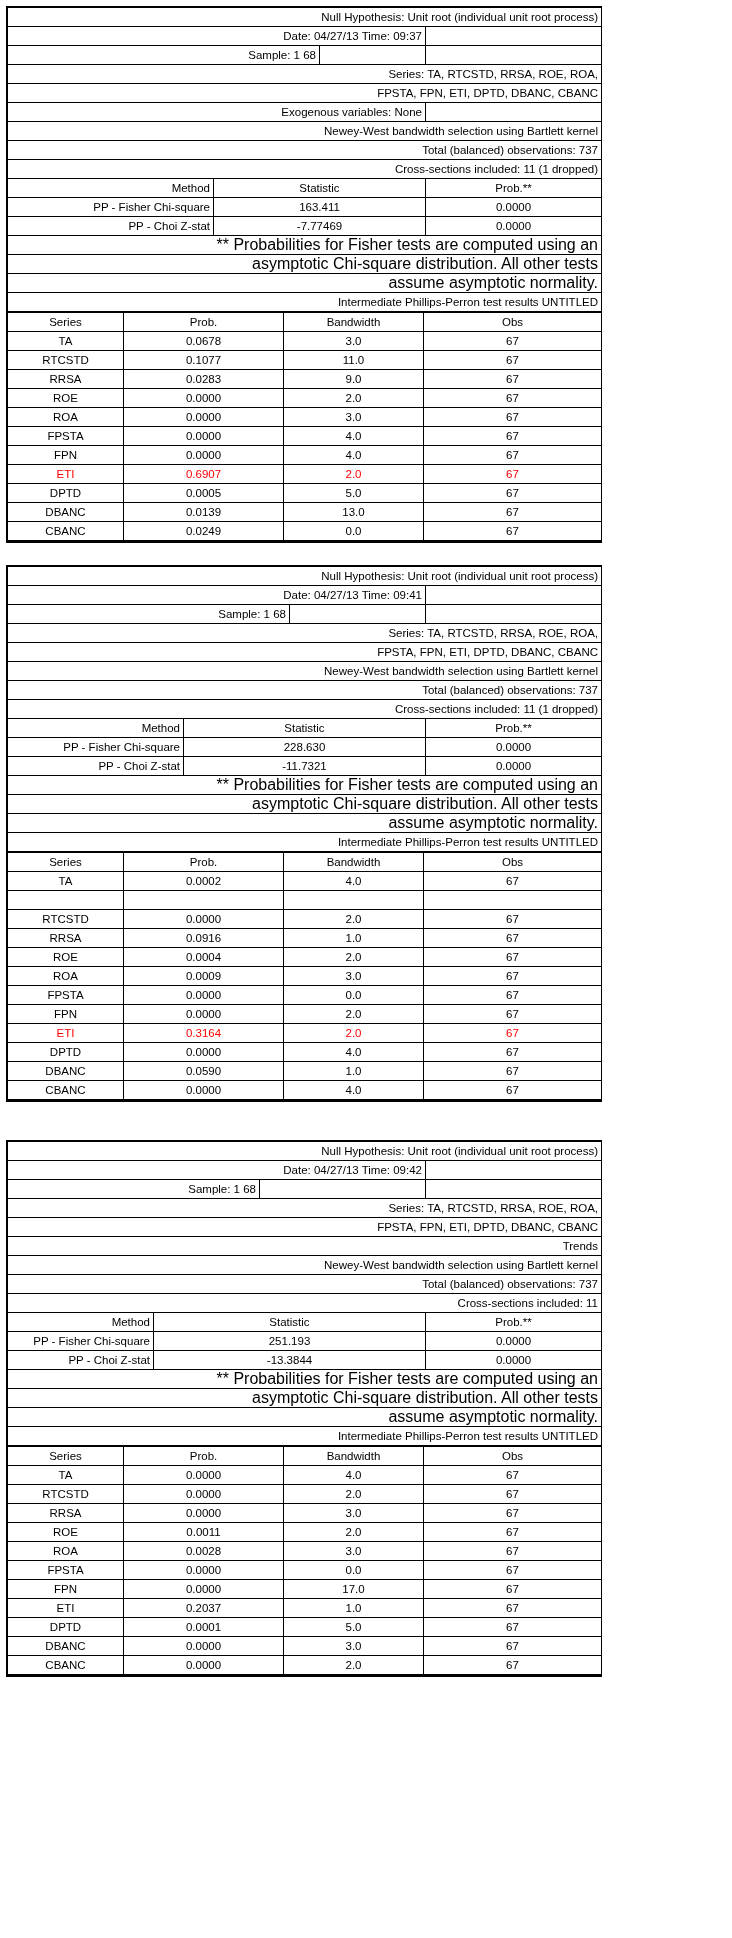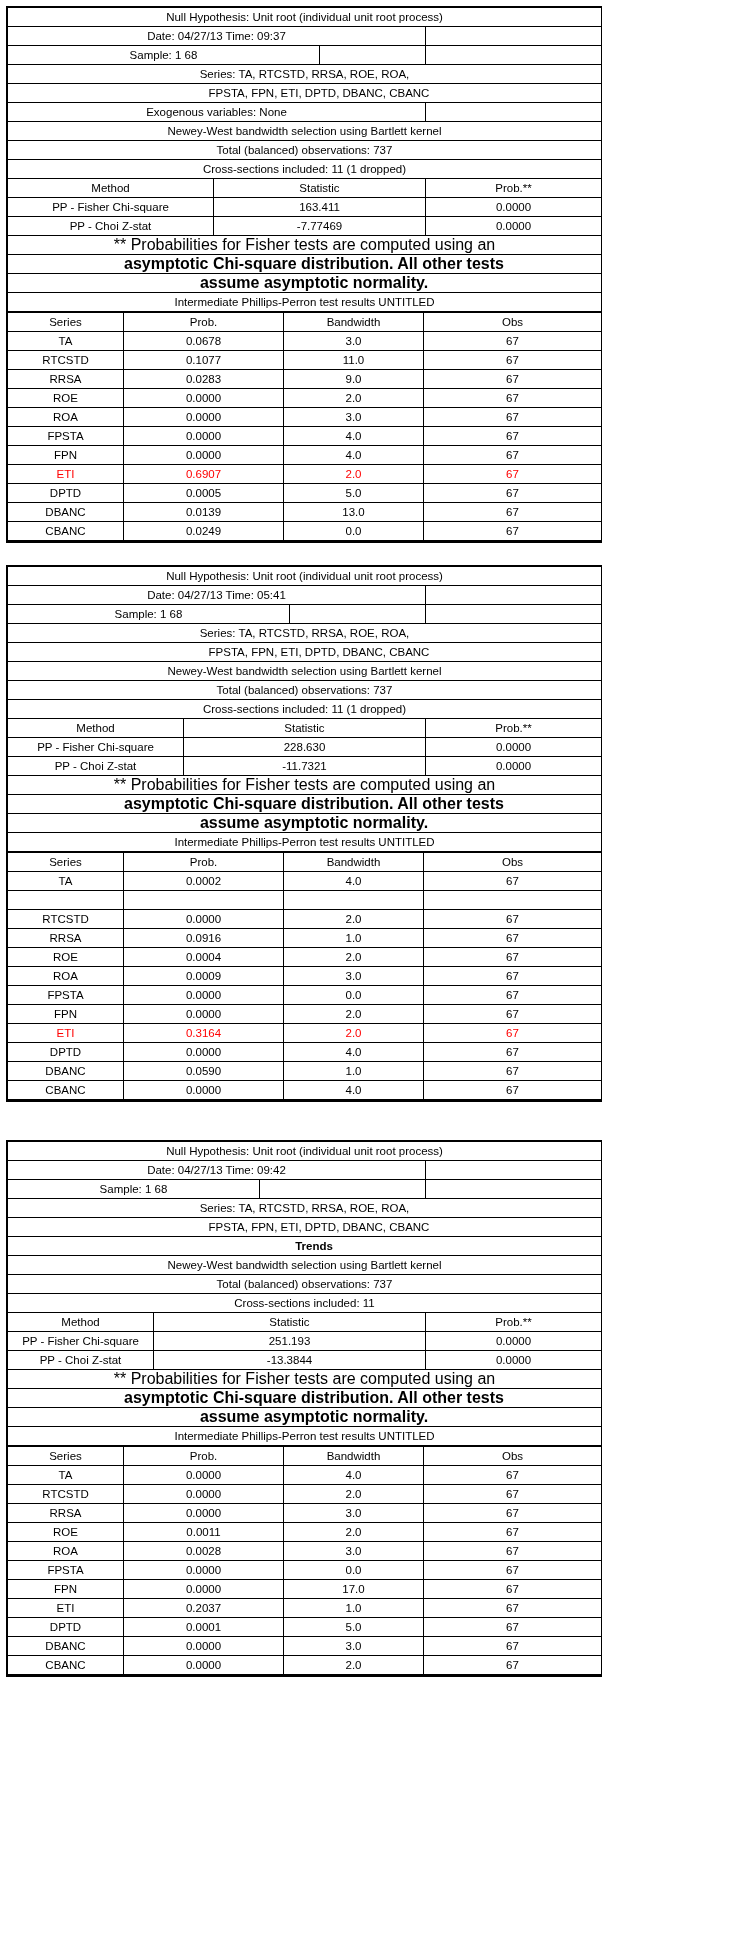"Null Hypothesis: Unit root (individual" td.l { text-align: center -> right }
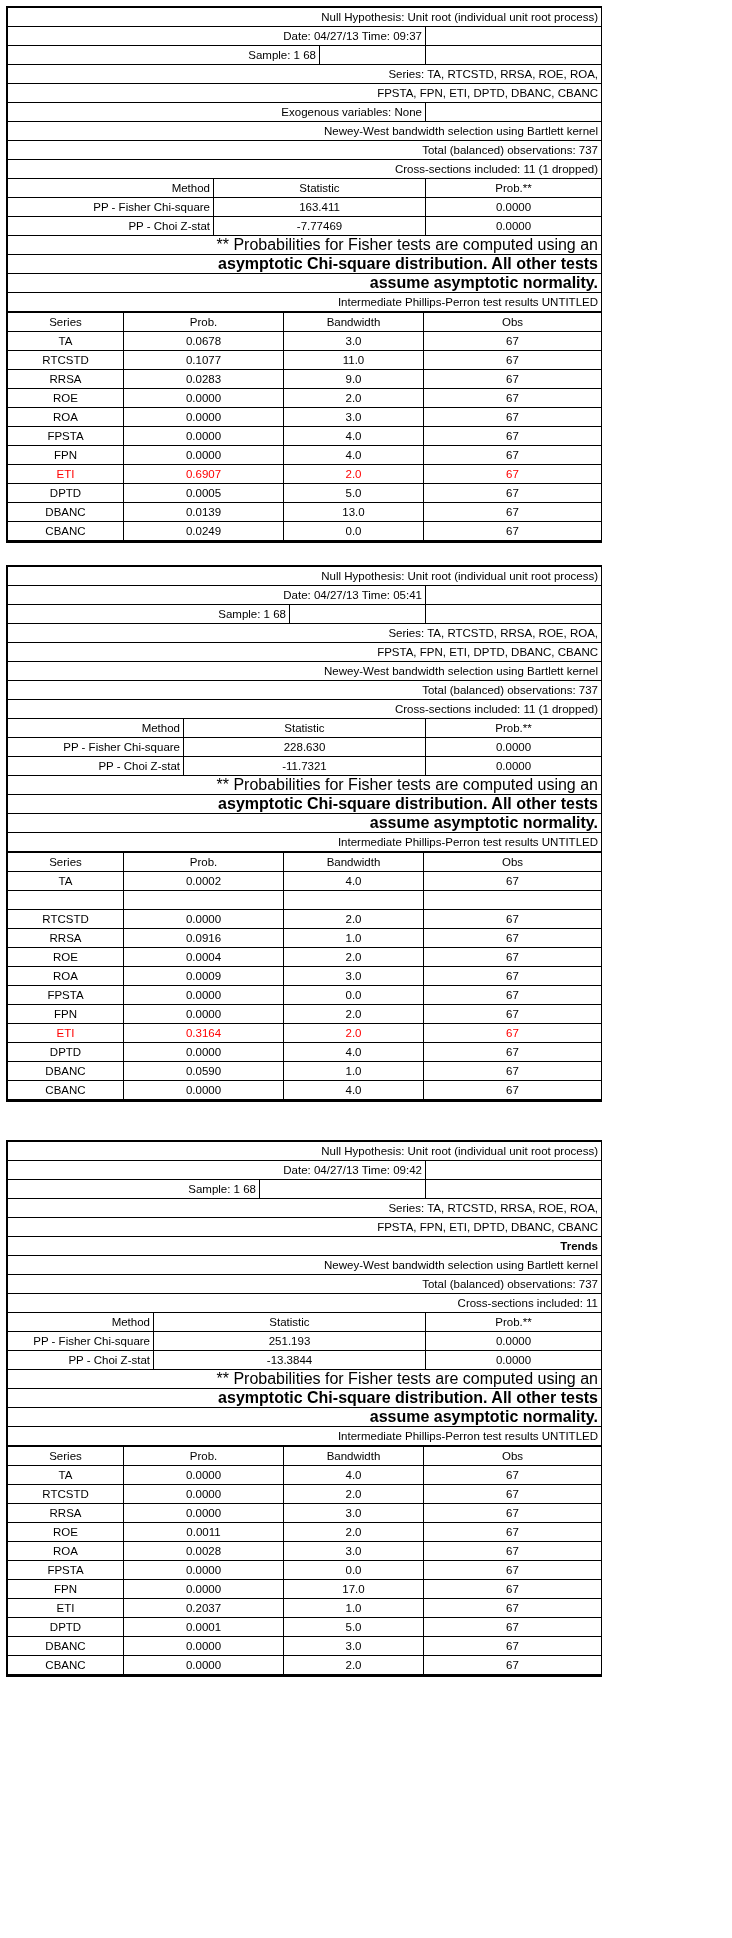"asymptotic Chi-square distribution. All" .indent2 { font-weight: bold -> none }
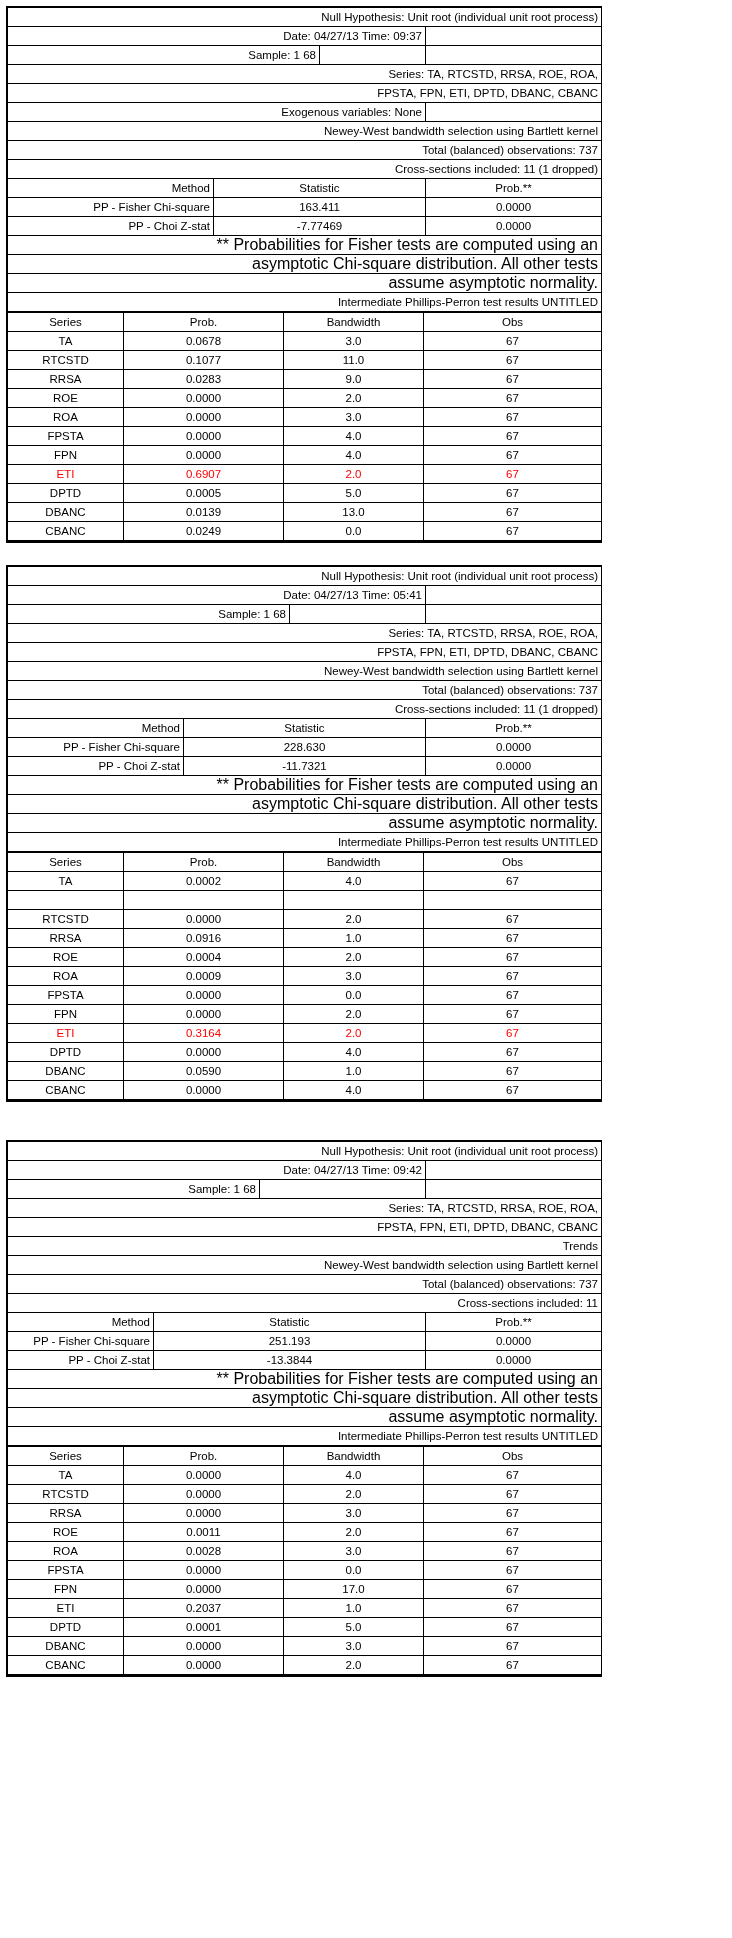"Date: 04/27/13 Time: 05:41" td.l { text: 05:41 -> 09:41 }
